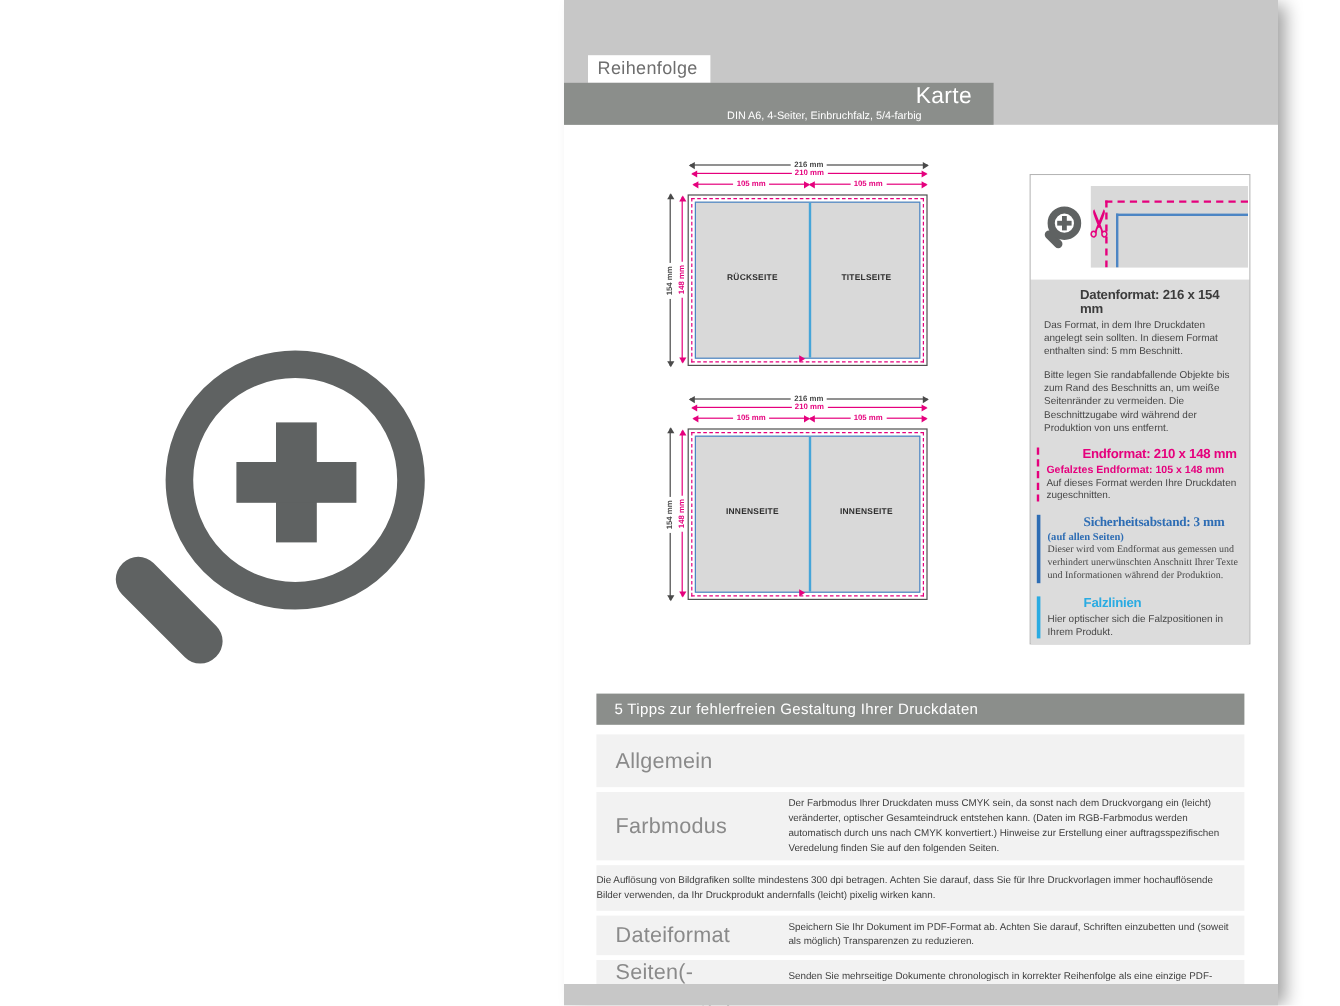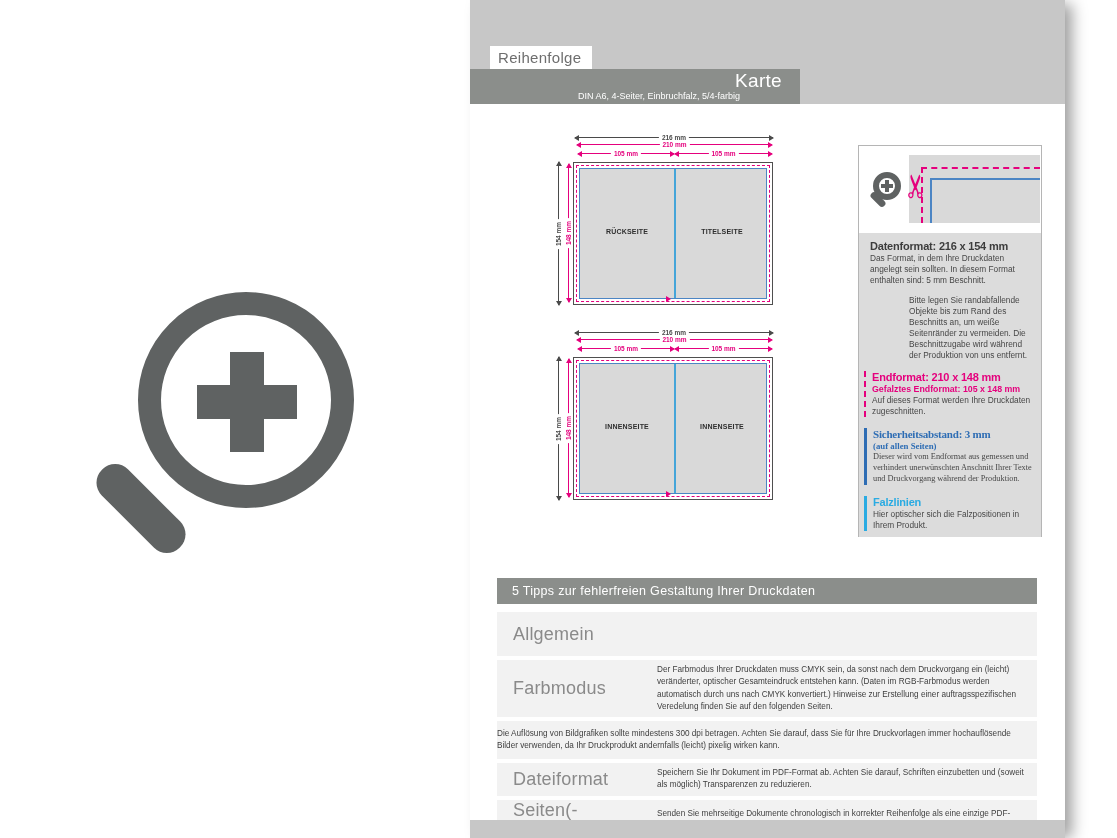"Karte" .title-bar { width: 330px -> 358px }
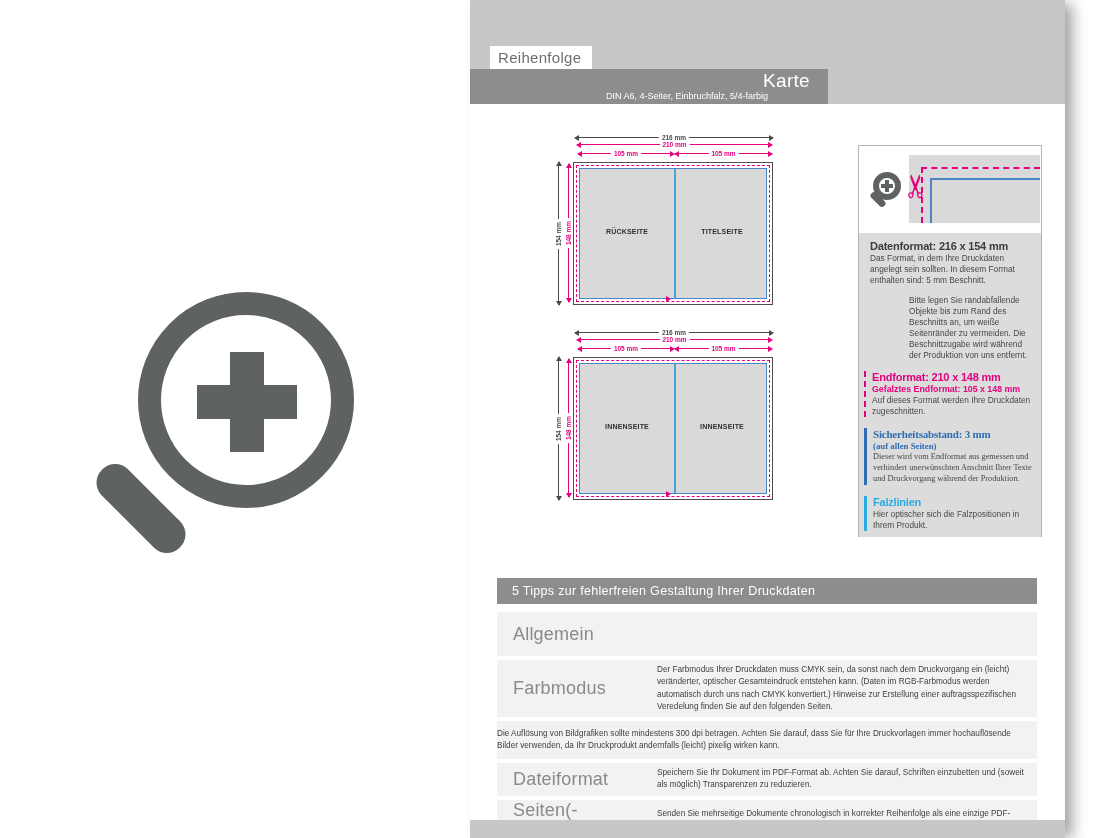"Datenformat: 216 x 154 mm" .sec h3 { margin-left: none -> 30px }
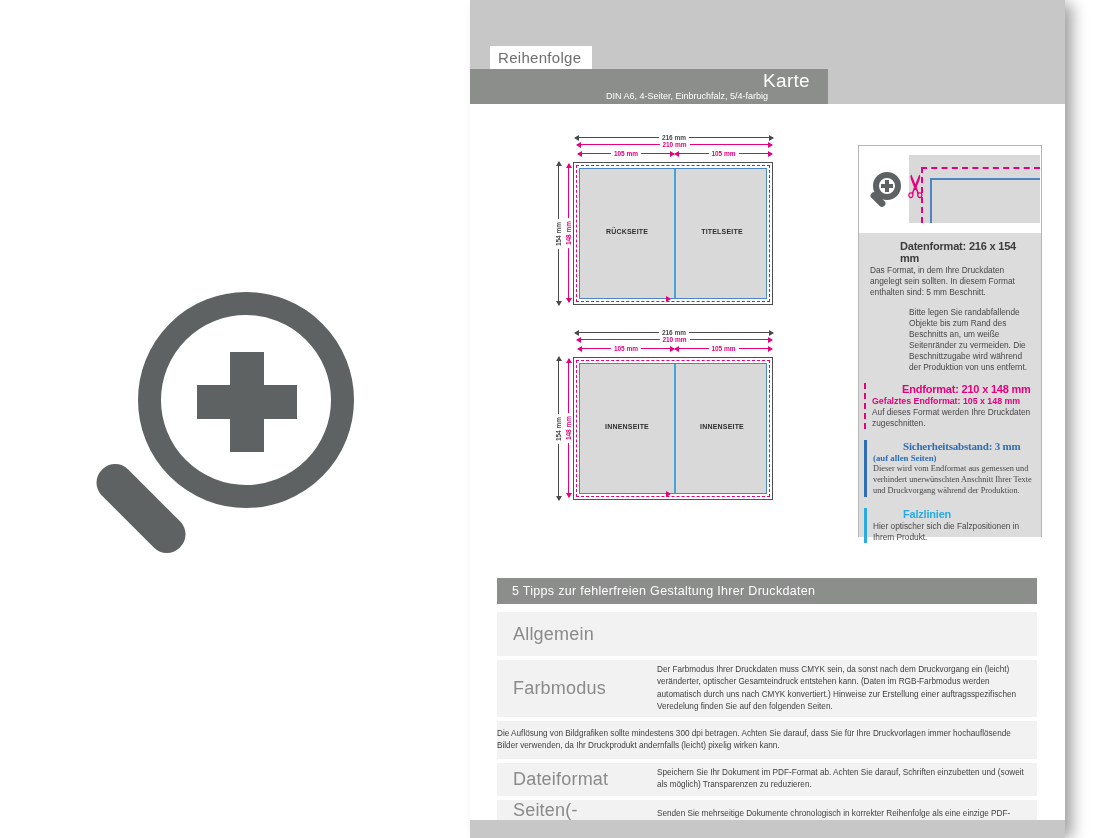"Bitte legen Sie randabfallende Objekte" .sec p + p { margin-left: 39px -> none }
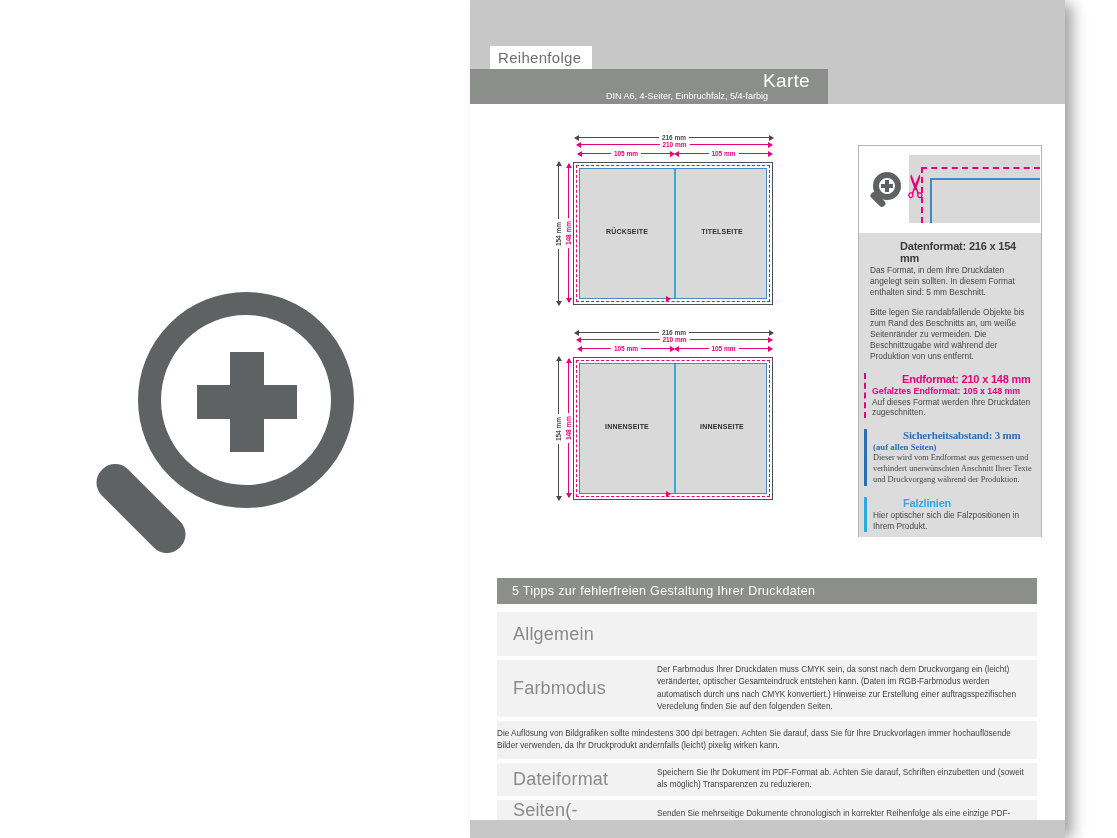"Dieser wird vom Endformat aus" p { text: Druckvorgang -> Informationen }
